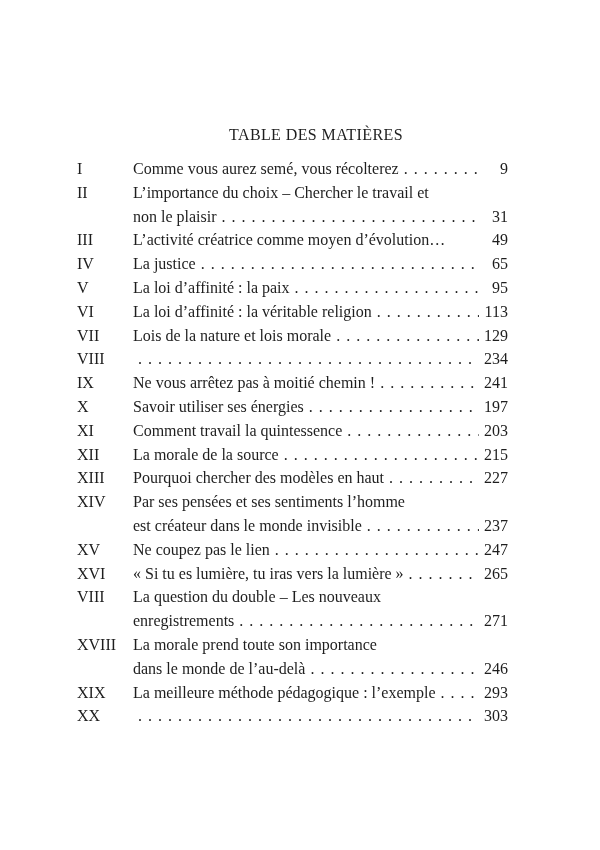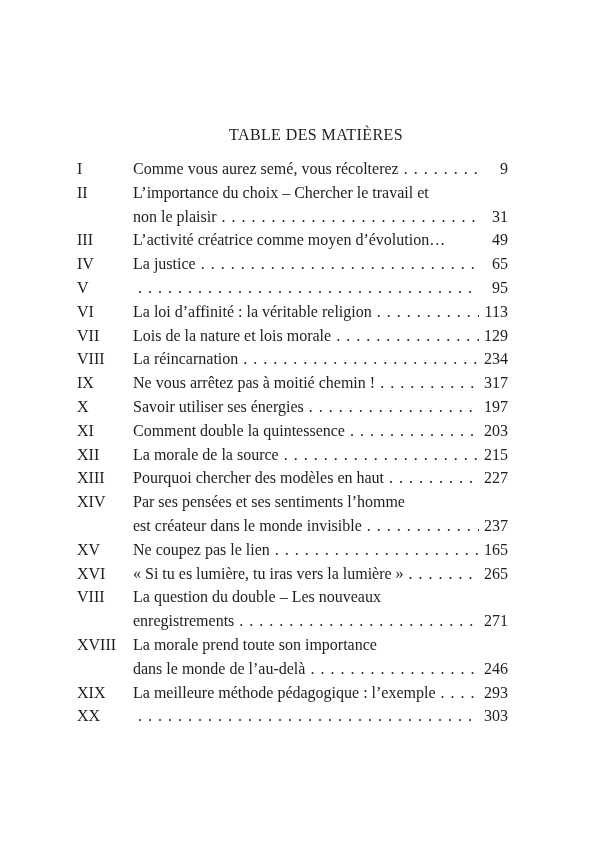"La loi d’affinité : la paix" span.line-text { html: none -> <span>La loi d’affinité : la paix</span> }
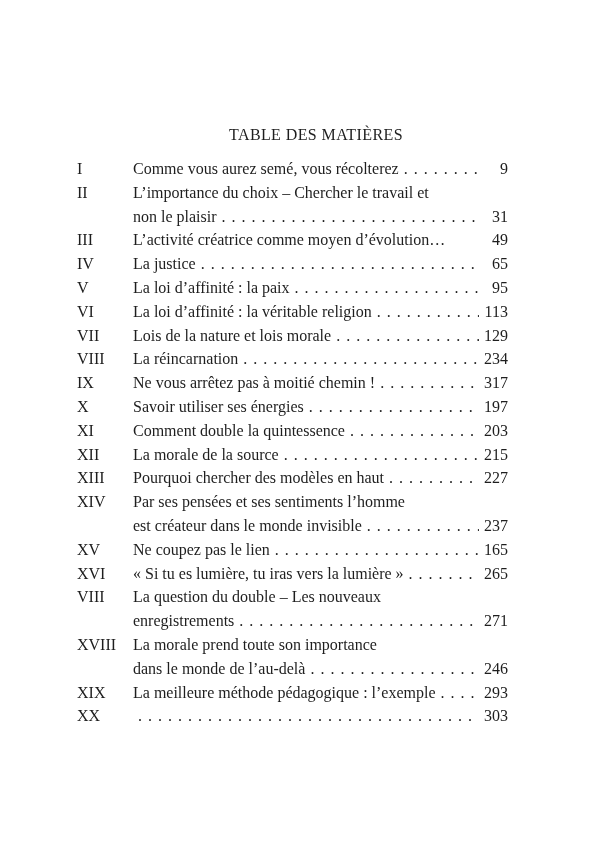"La réincarnation" span.line-text { html: <span>La réincarnation</span> -> none }
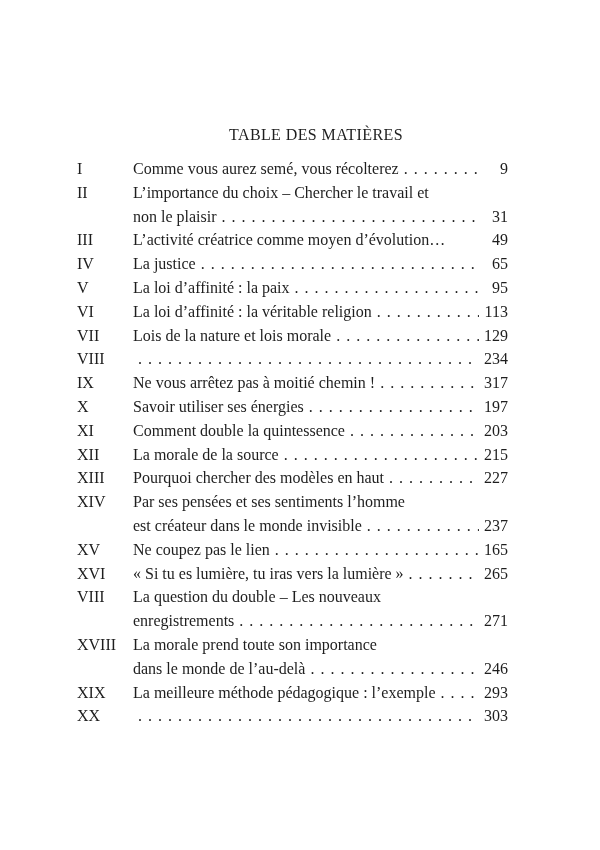"317" span.pageno { text: 317 -> 241 }
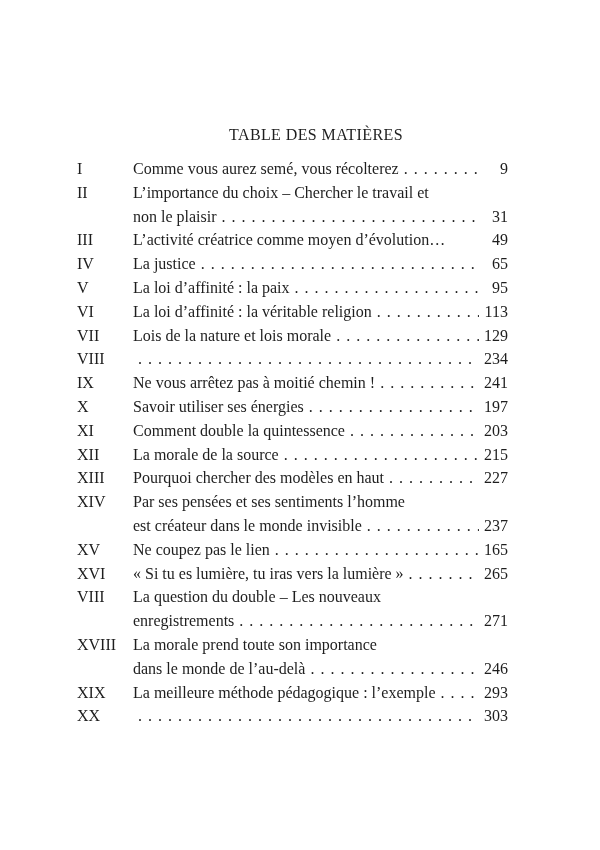"Comment double la quintessence" span.line-text { text: double -> travail }
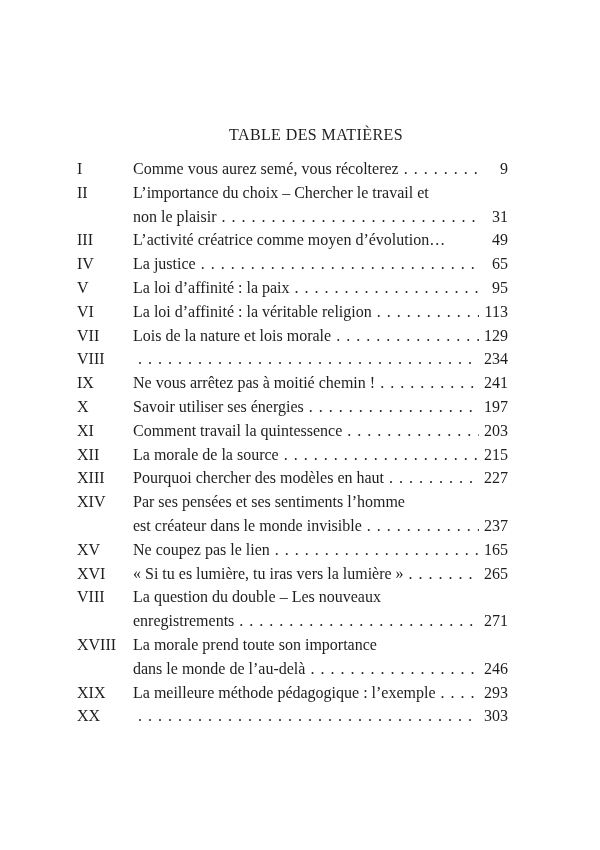"165" span.pageno { text: 165 -> 247 }
